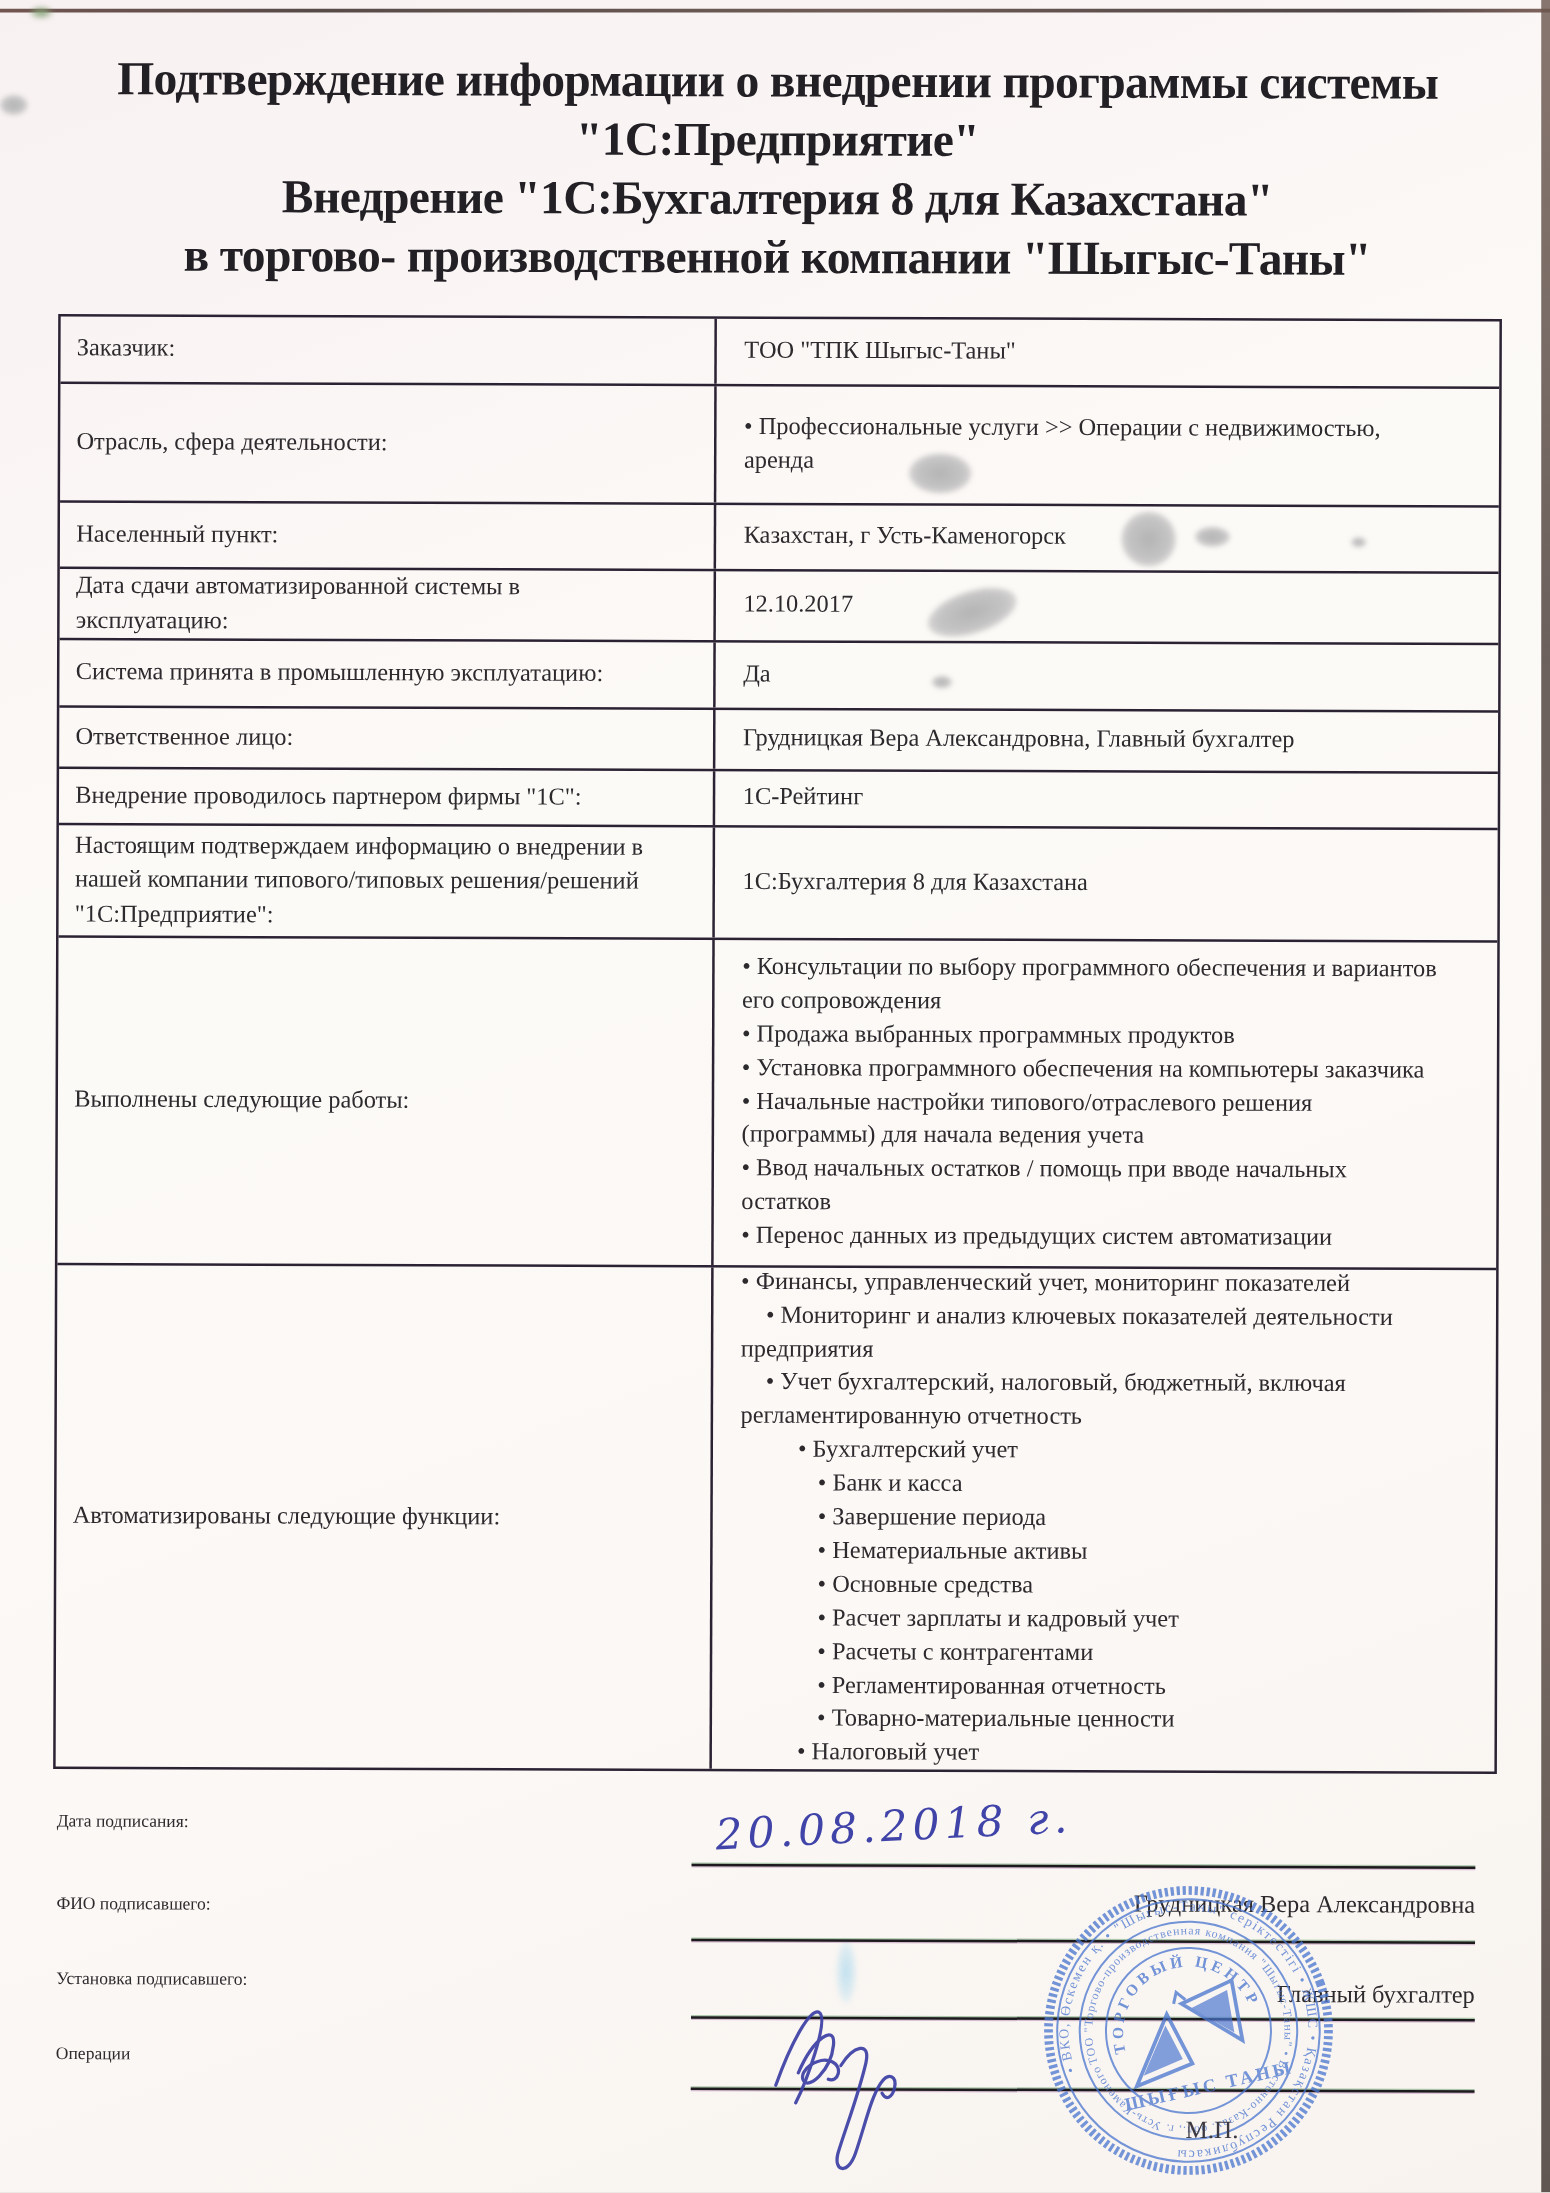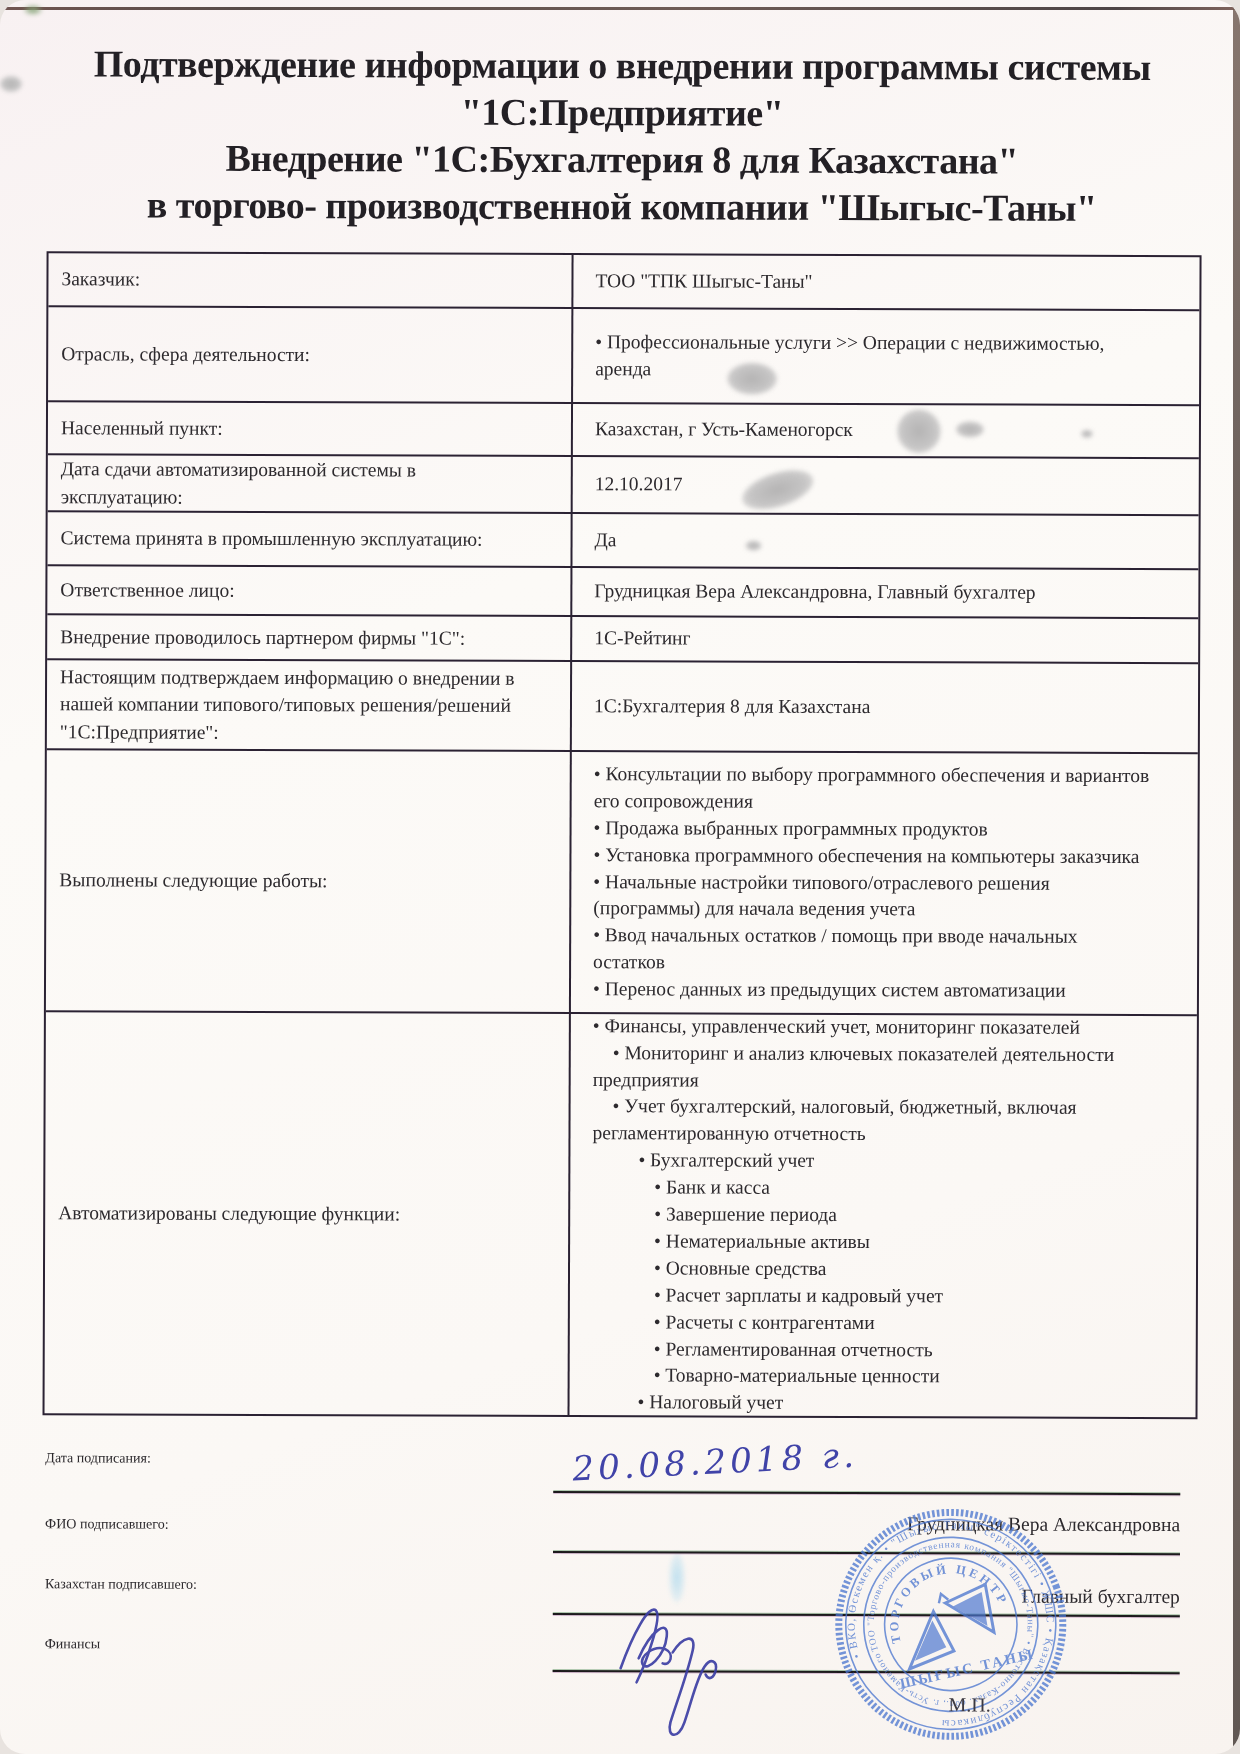"Подтверждение информации о внедрении" .sheet { border-radius: 25px -> none }
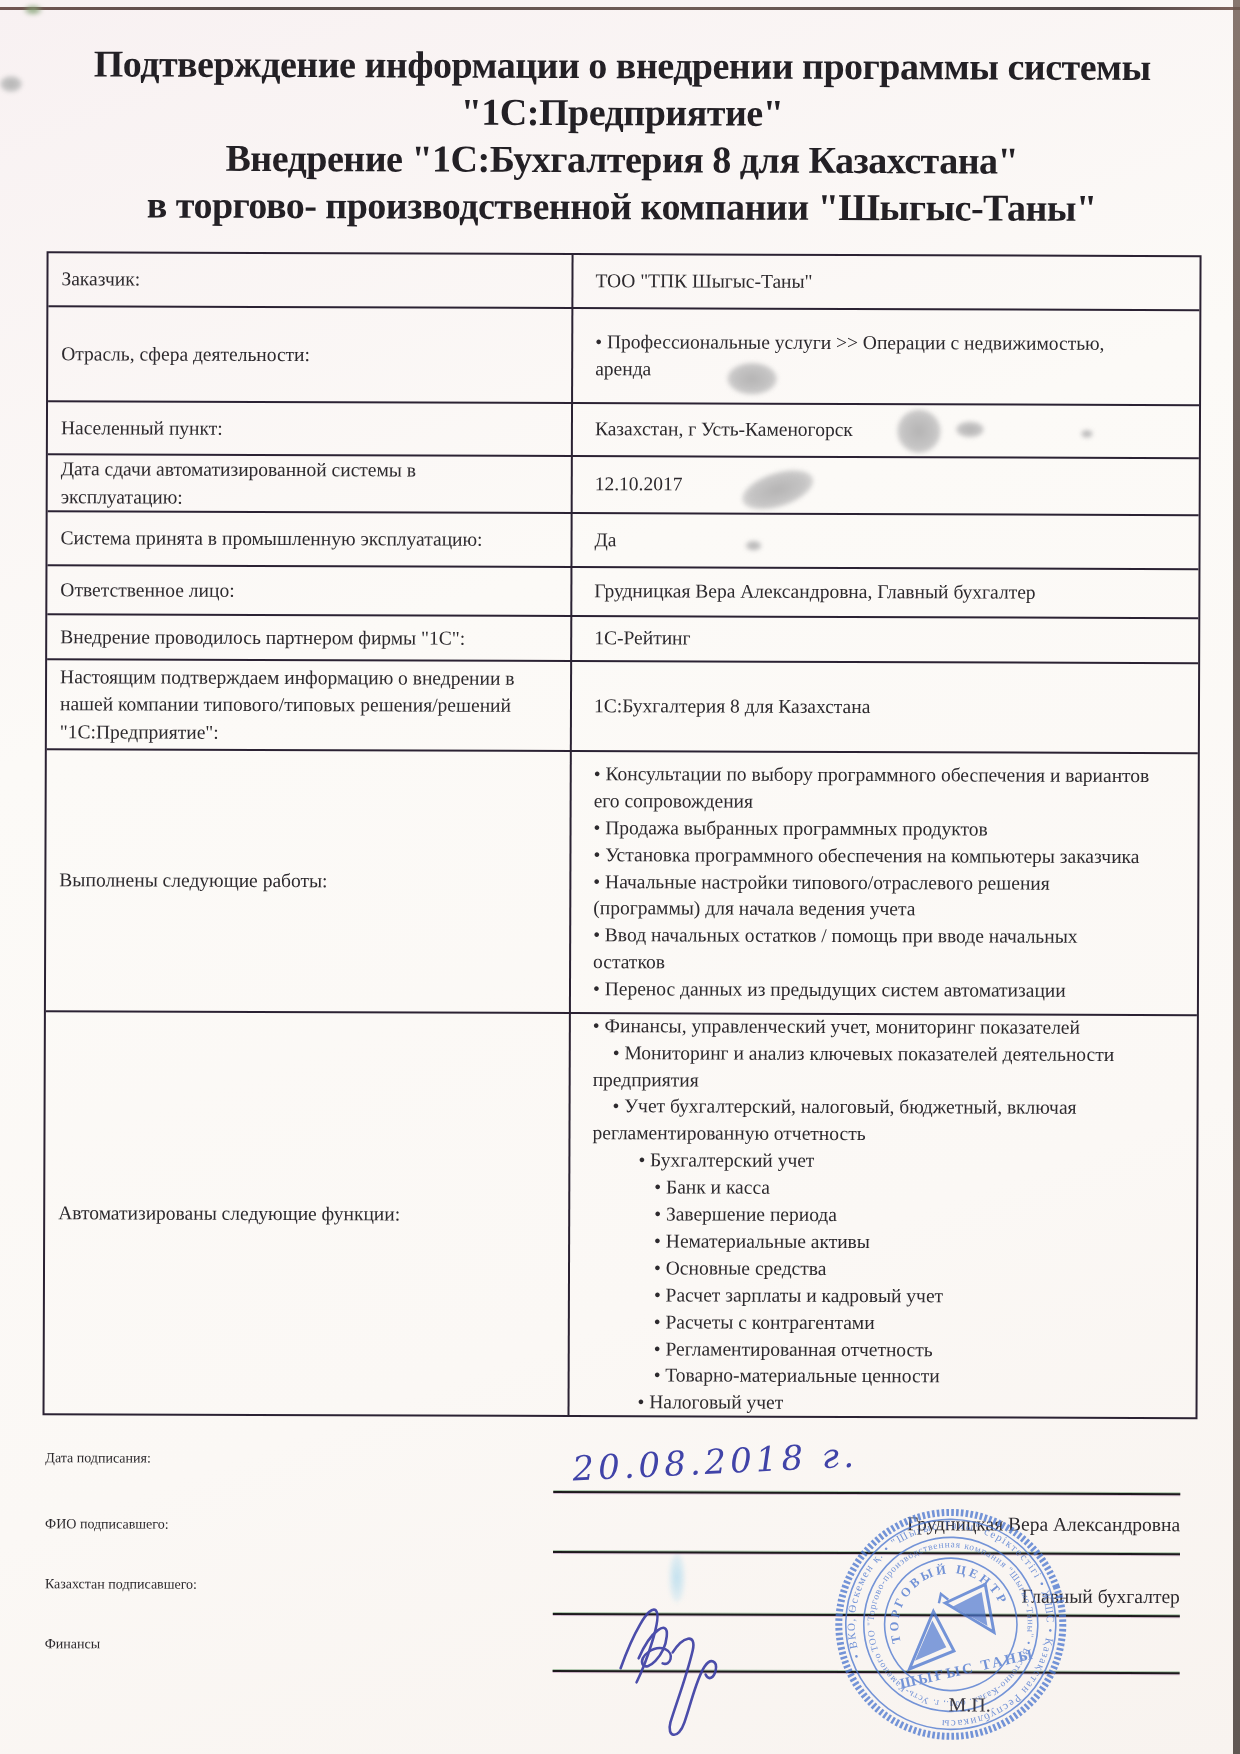"Казахстан подписавшего:" div.sig-label { text: Казахстан -> Установка }
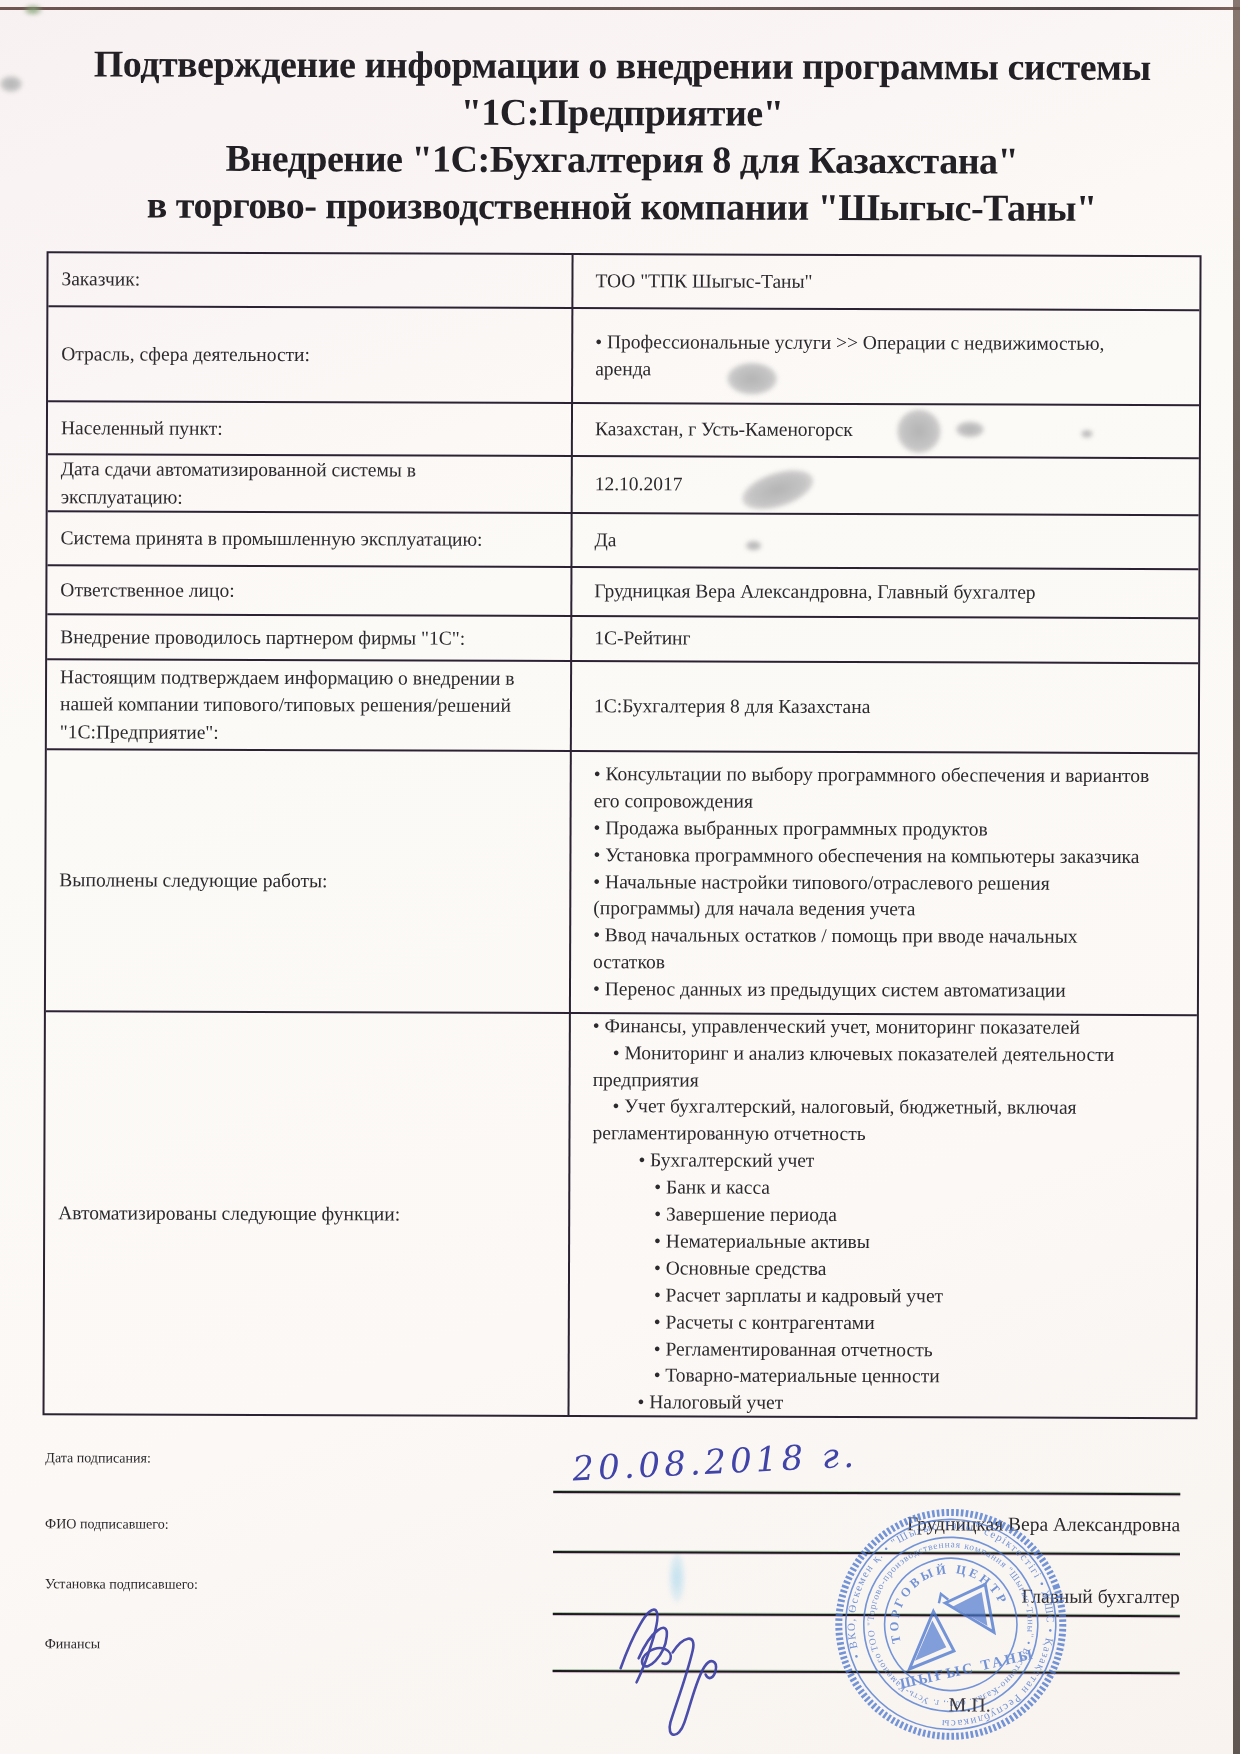"Финансы" div.sig-label { text: Финансы -> Операции }
